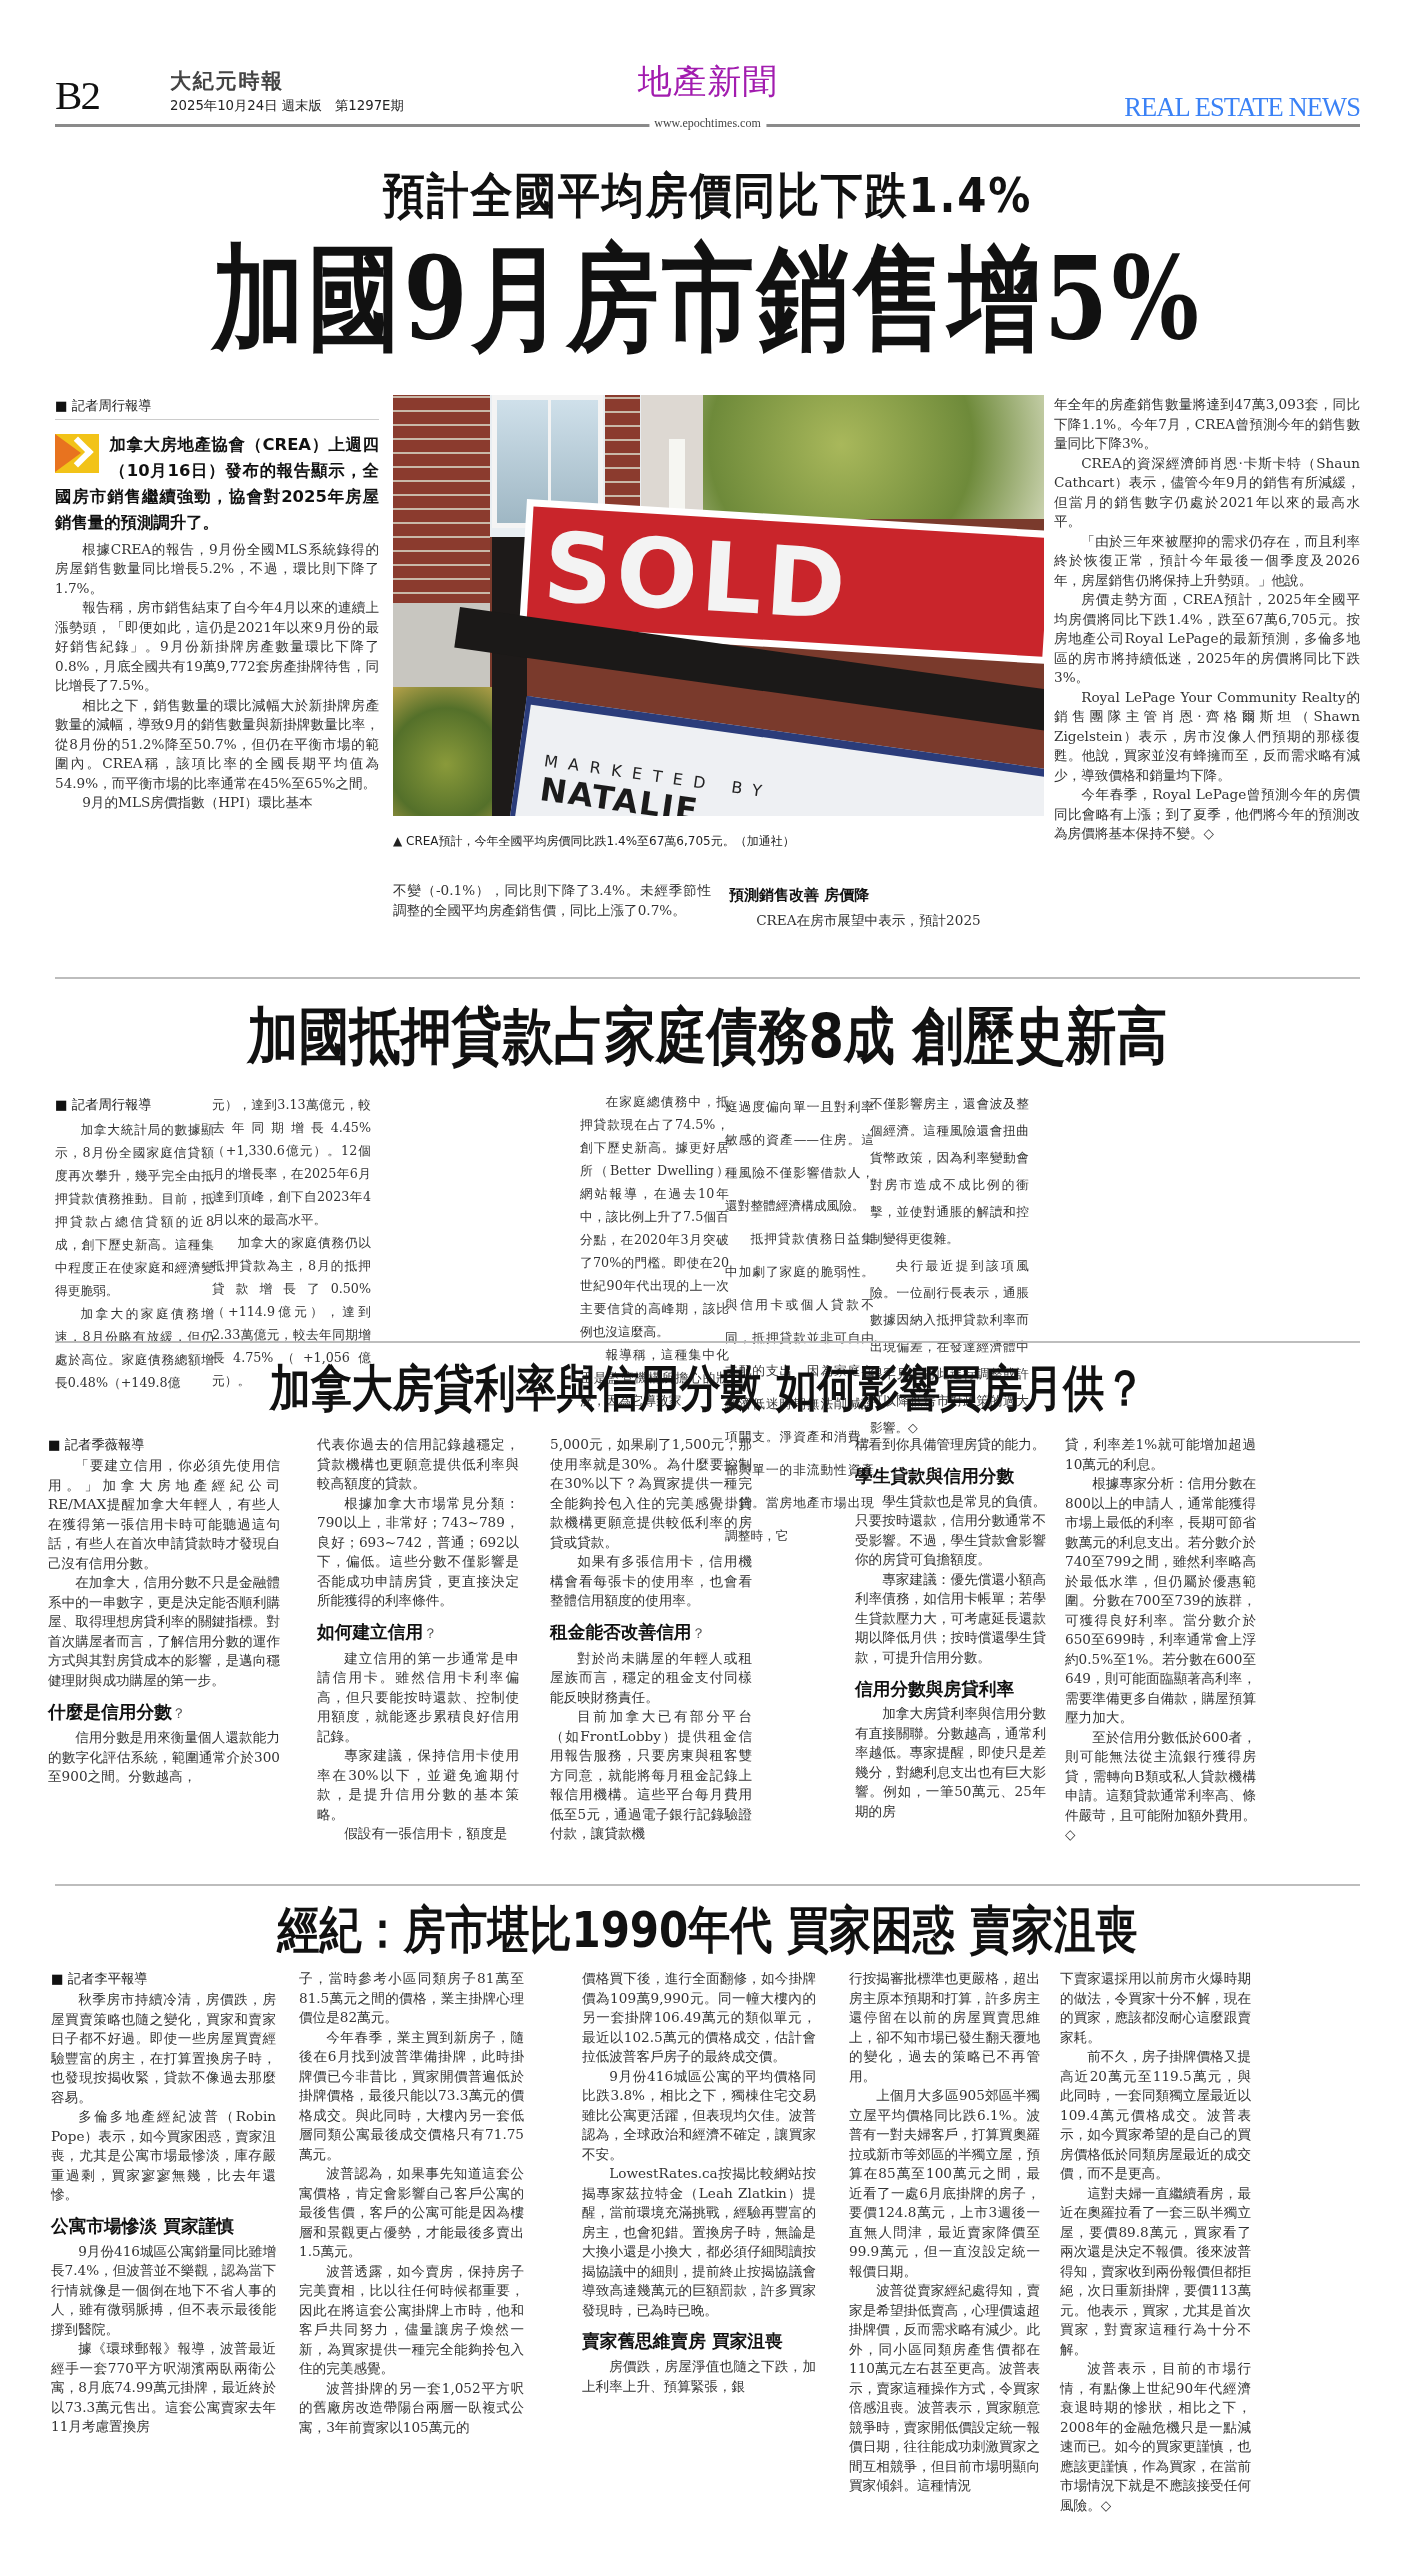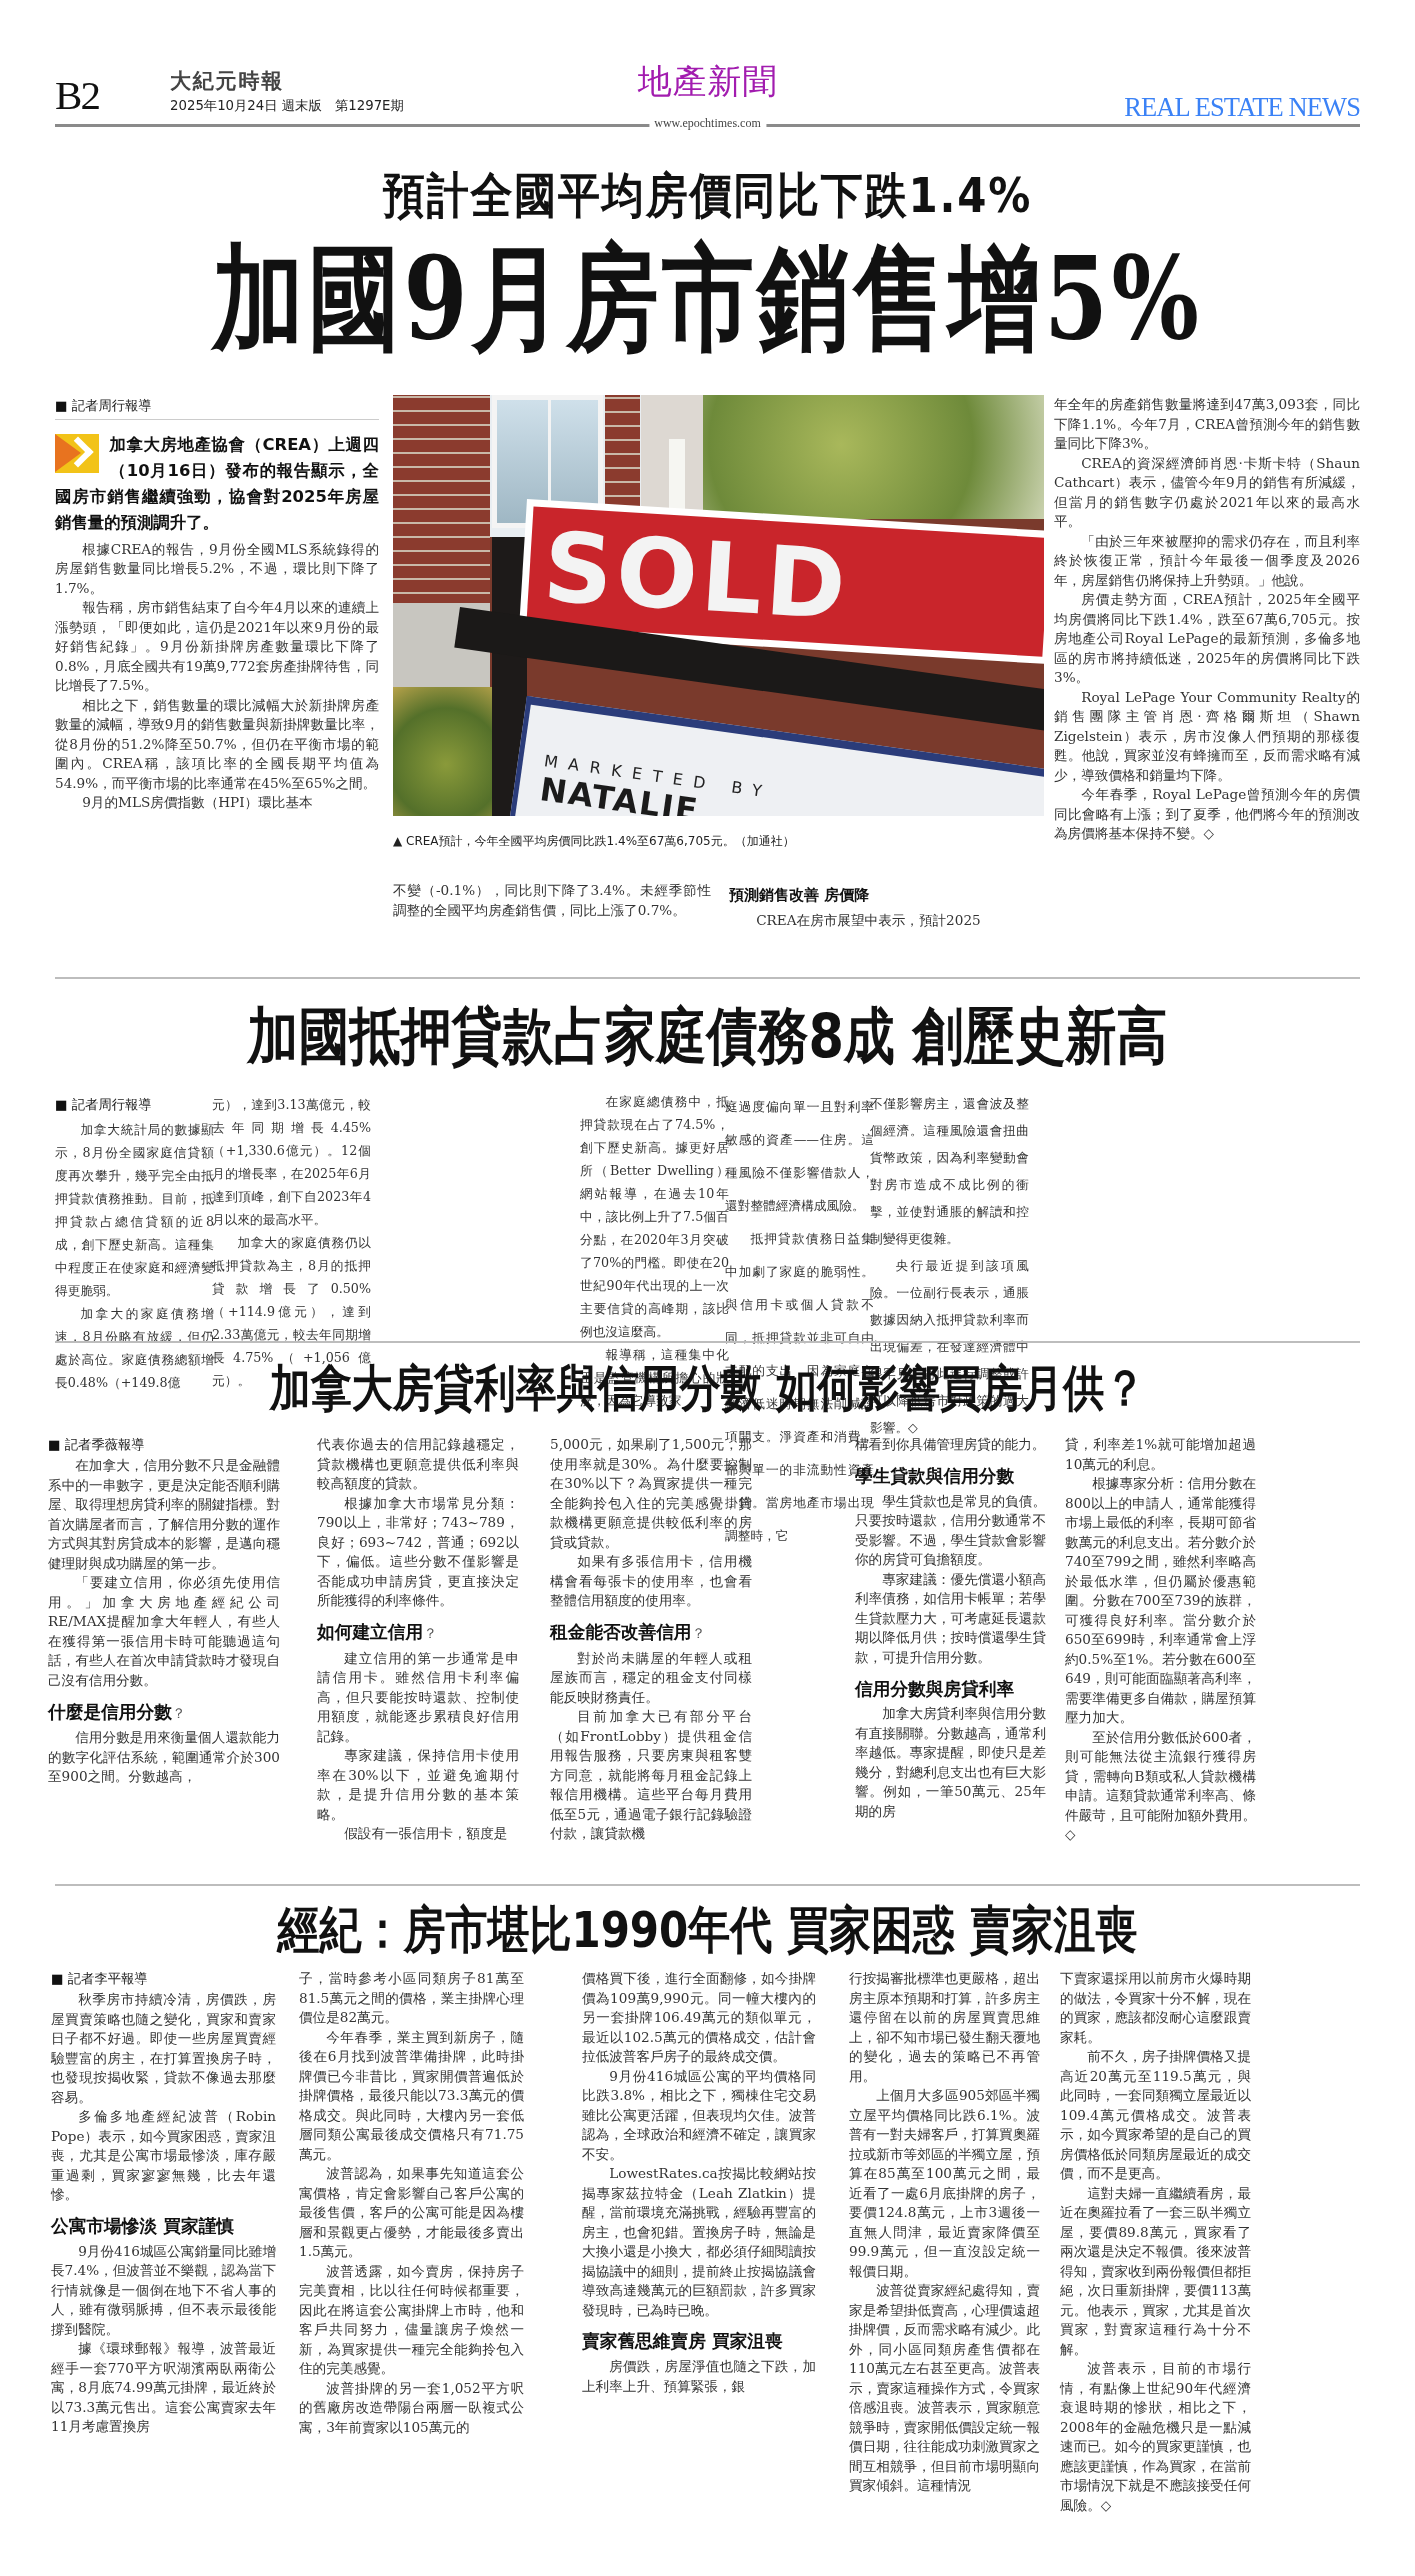"在加拿大，信用分數不只是金融體系中的一串數字，更是決定能否順利購屋、取得理想房貸" p { order: before "「要建立信用，你必須先使用信用。」加拿大房地產經紀公司RE/MAX提醒加拿大年輕" -> after "「要建立信用，你必須先使用信用。」加拿大房地產經紀公司RE/MAX提醒加拿大年輕" }
